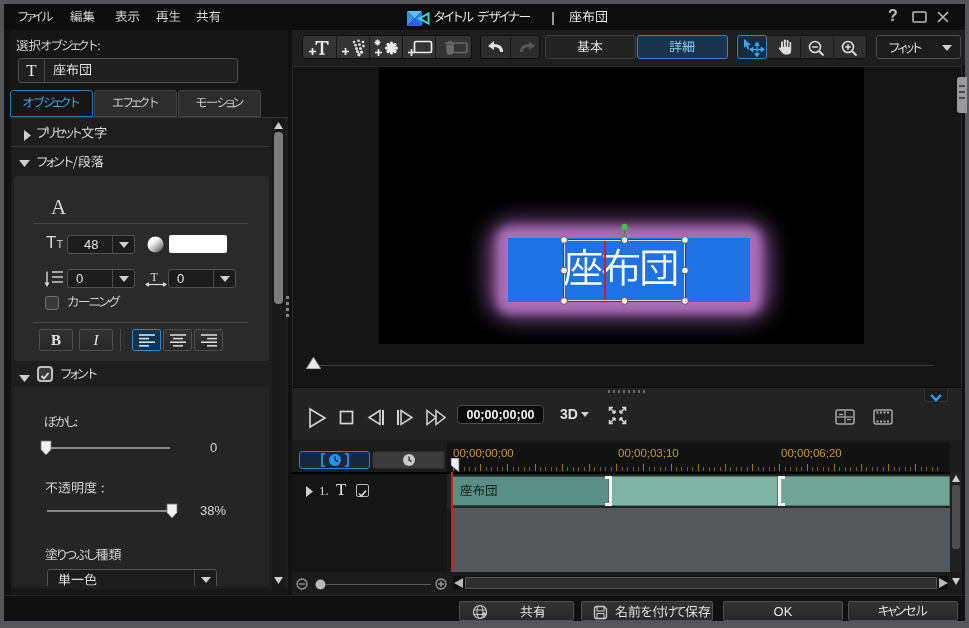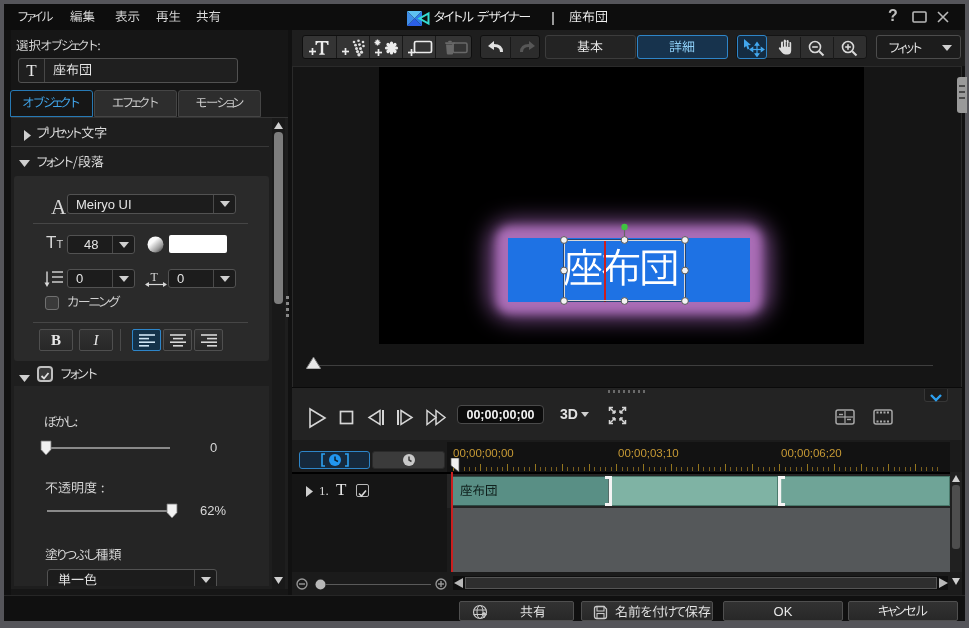"Meiryo UI" div.dd { html: <div> <span>Meiryo UI</span> <div> <div></div> </div> </div> -> none }
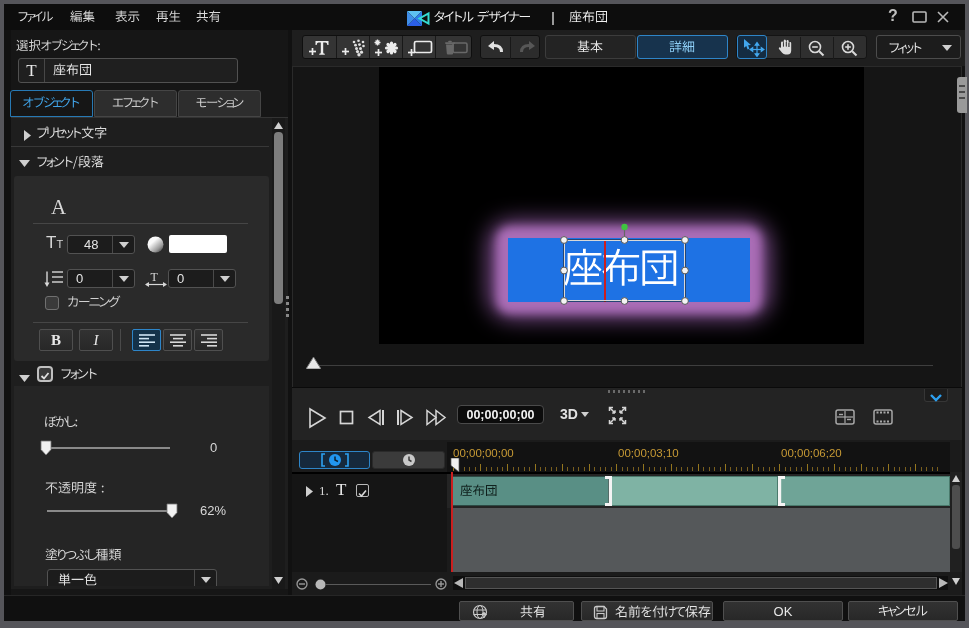"62%" div.abs { text: 62% -> 38% }
